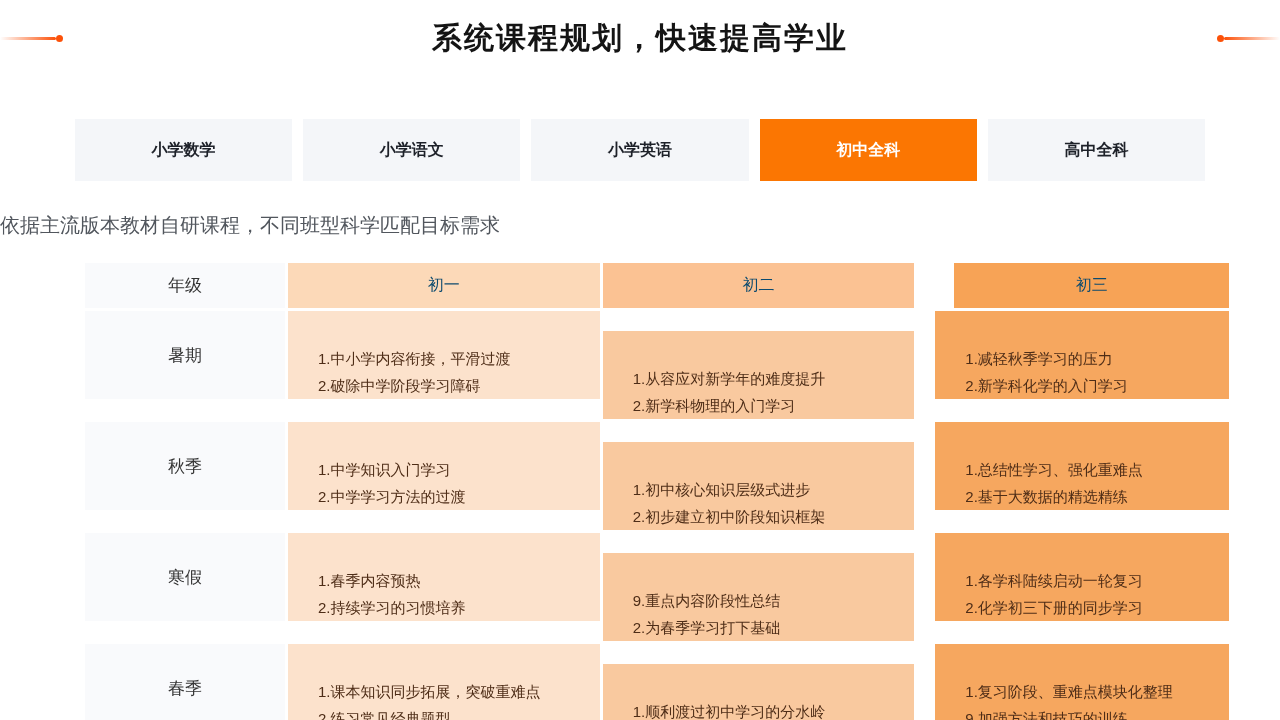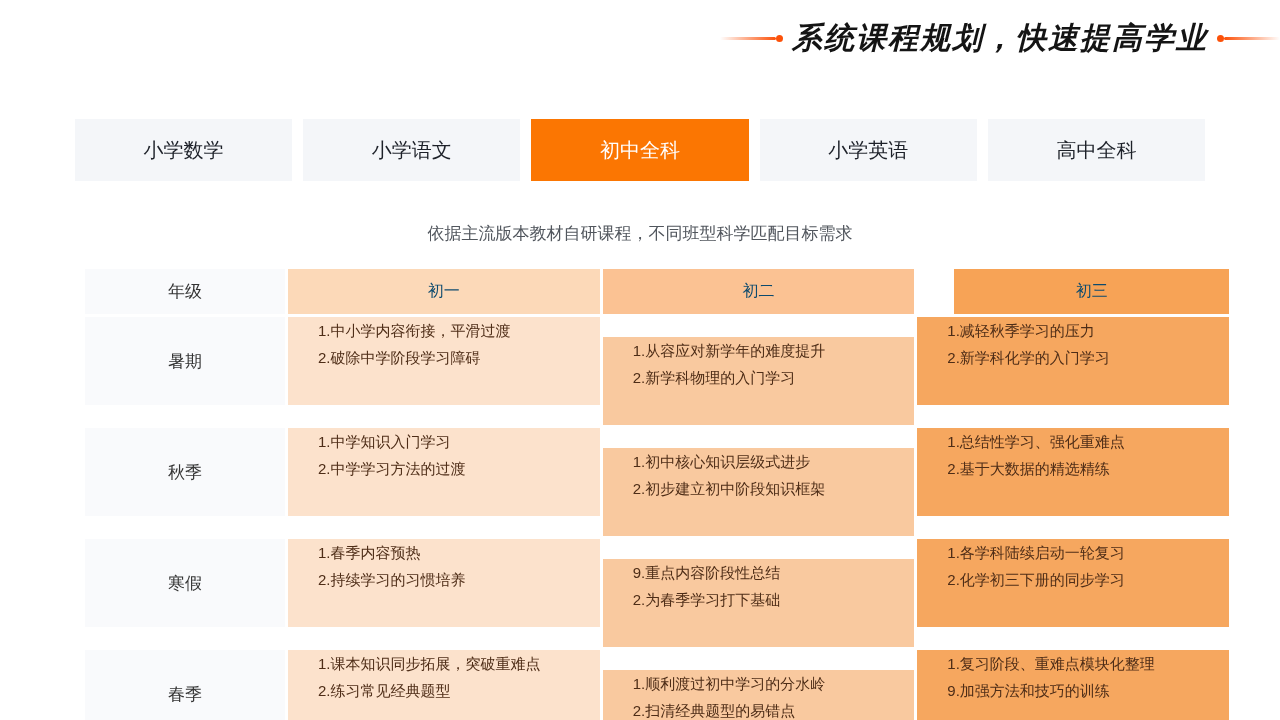"系统课程规划，快速提高学业" .title-row { font-style: italic -> none; justify-content: flex-end -> space-between }
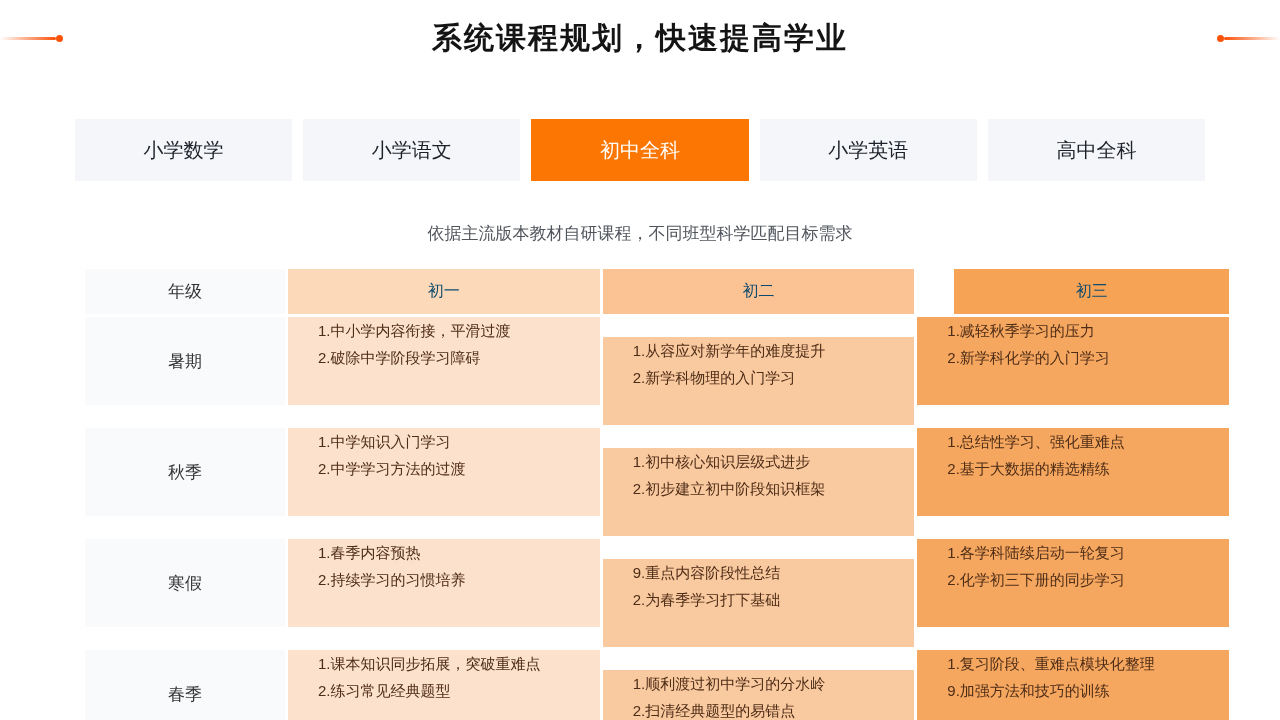"小学数学" .tab { font-size: 20px -> 16px; font-weight: 400 -> 700 }
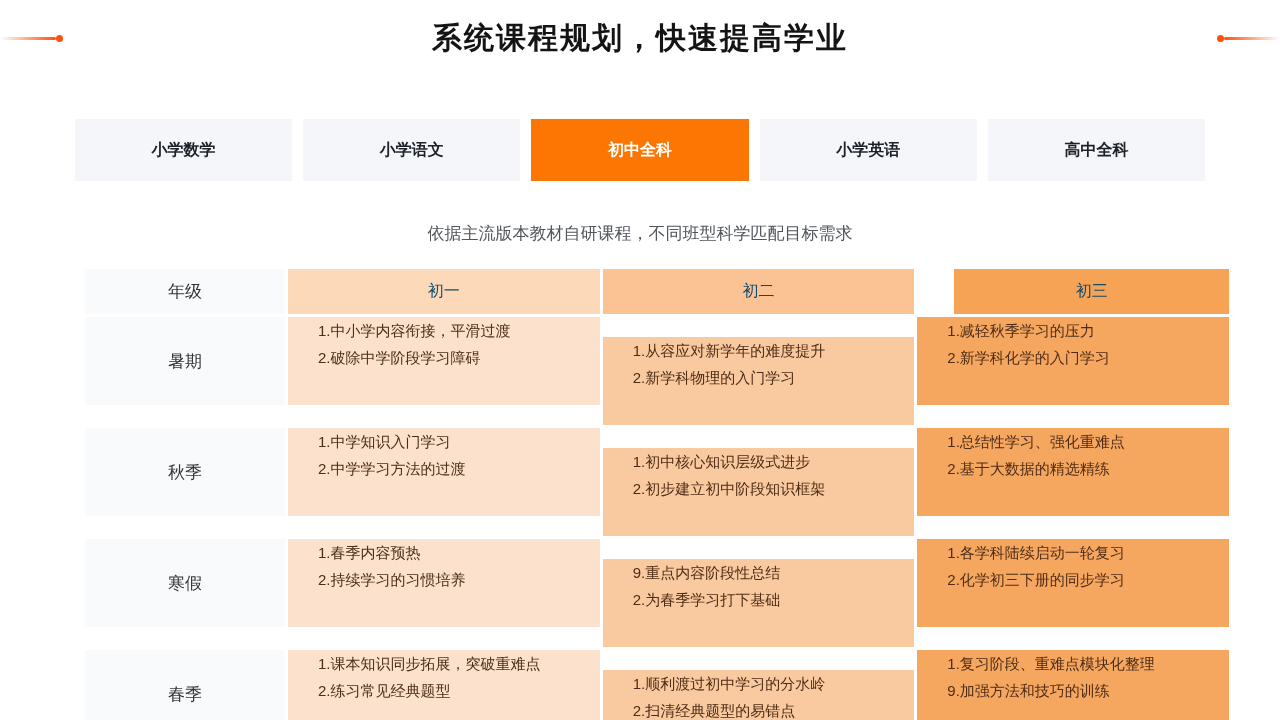"初中全科" div.tab { order: before "小学英语" -> after "小学英语" }
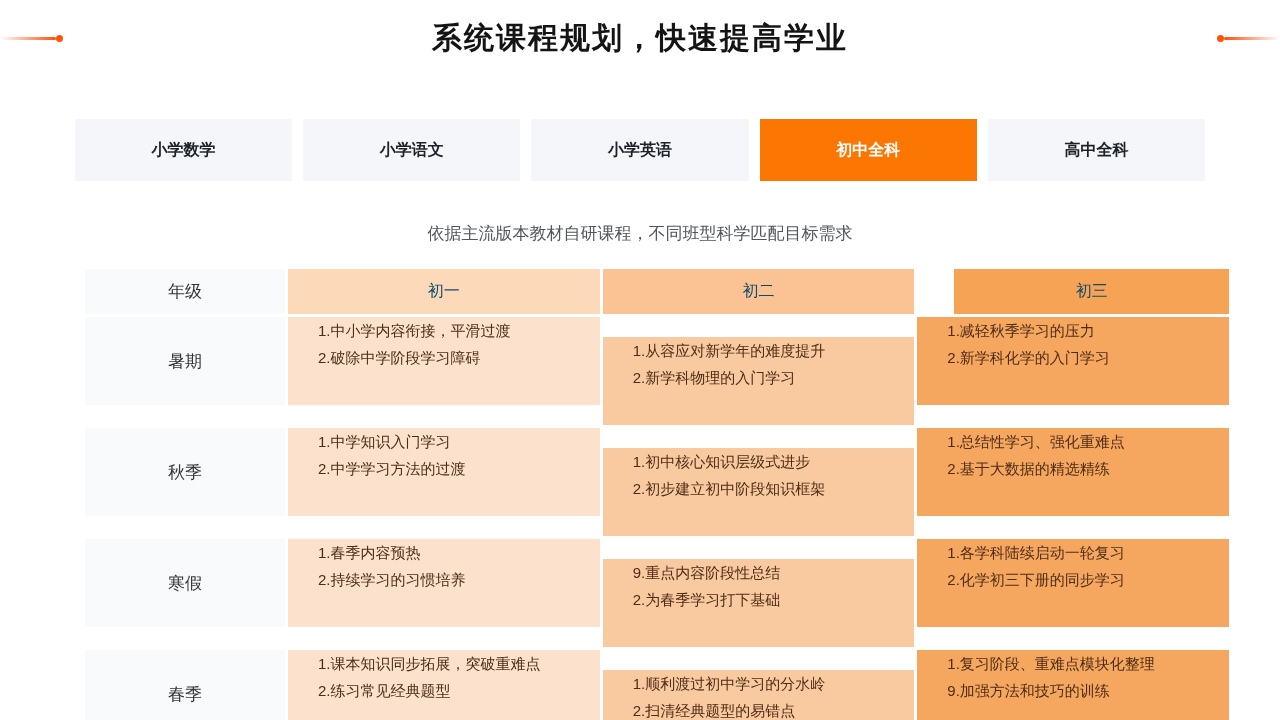"依据主流版本教材自研课程，不同班型科学匹配目标需求" .subtitle { font-size: 17px -> 20px; margin-top: 41px -> 31px; text-align: center -> left }
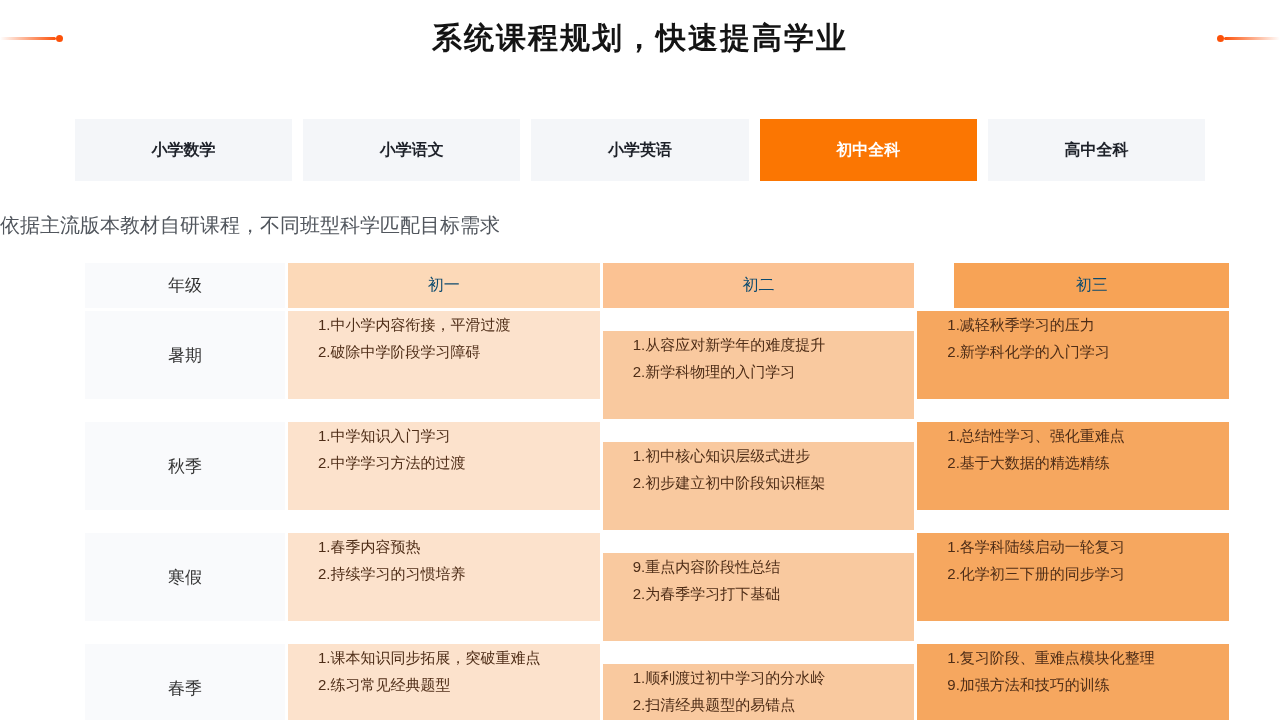"1.中小学内容衔接，平滑过渡" .content { justify-content: flex-start -> flex-end }
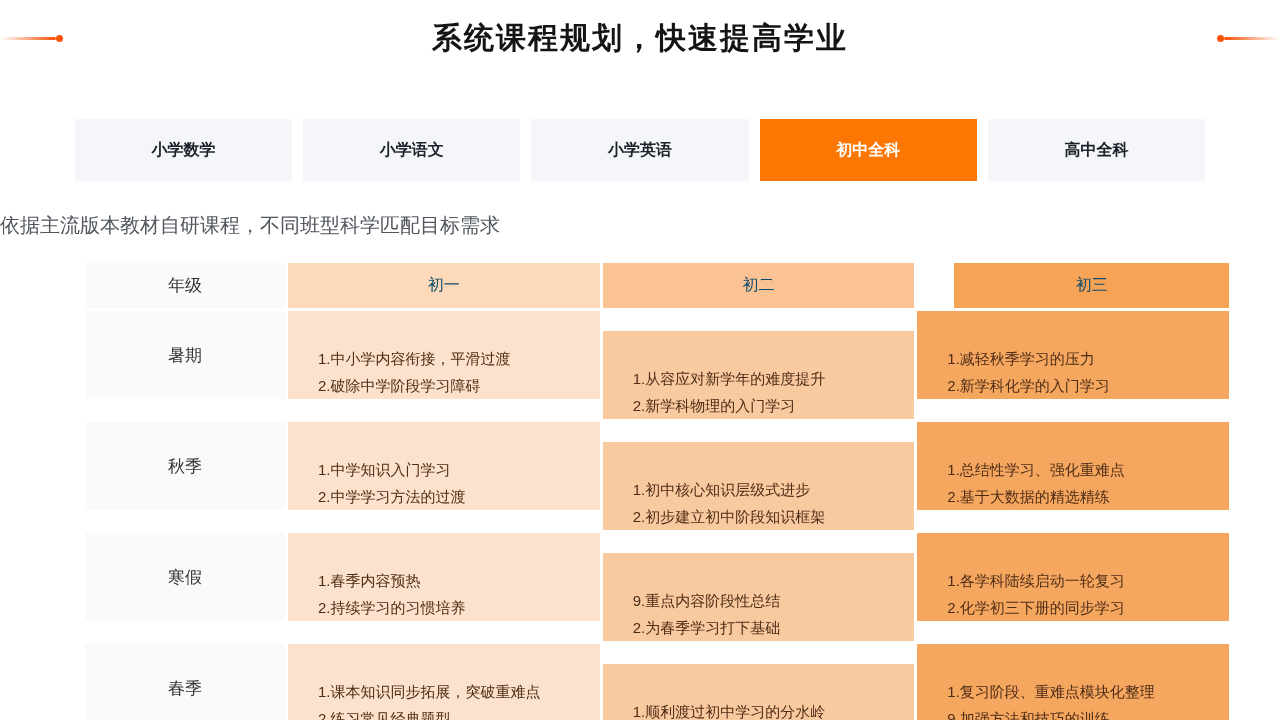"1.减轻秋季学习的压力" .c-2 { margin-left: none -> 18px }
